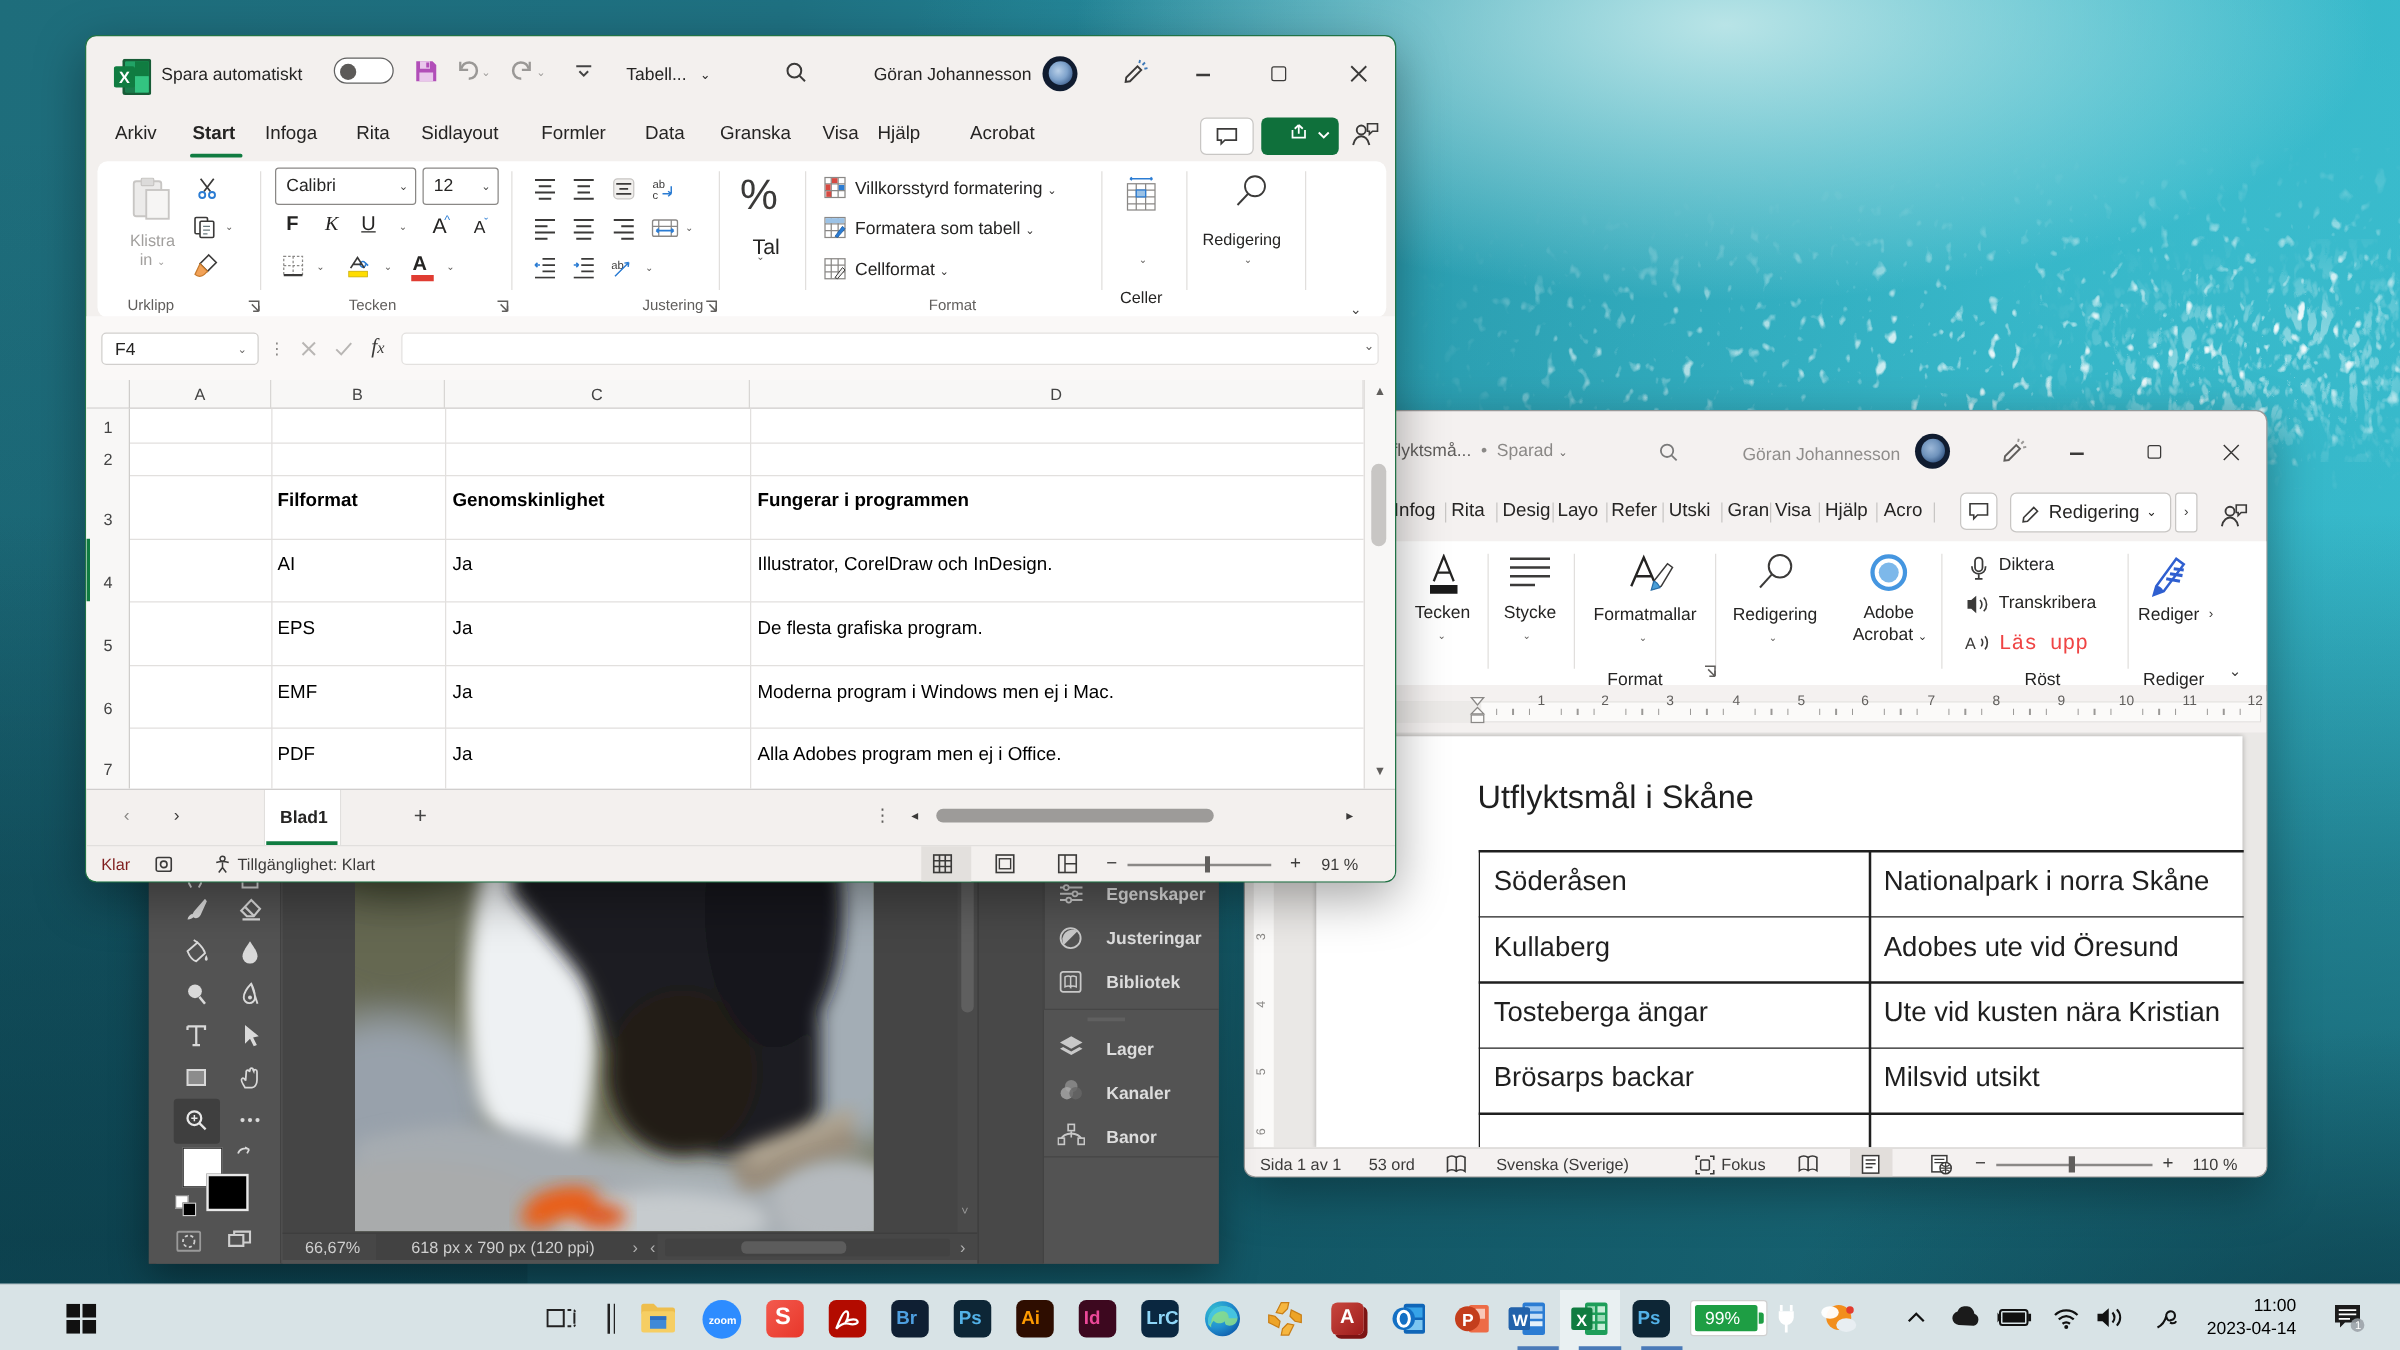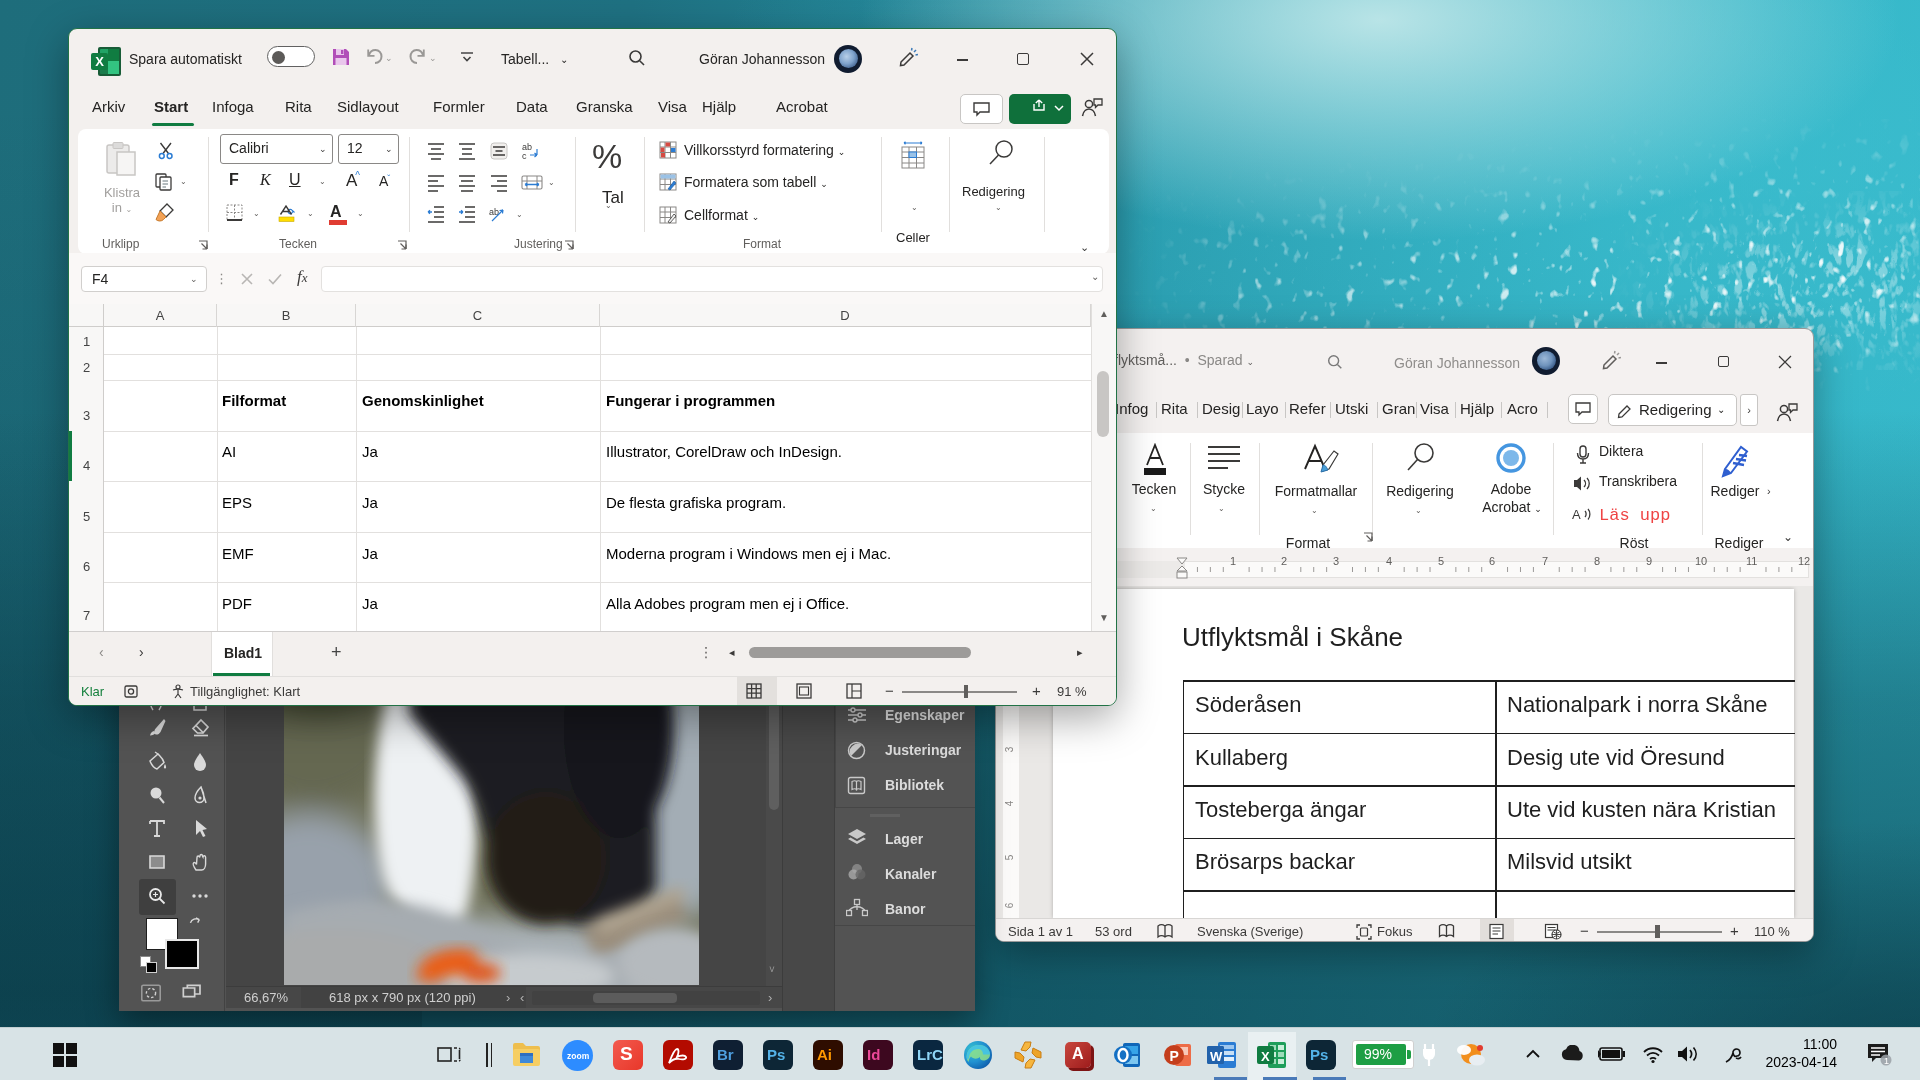"Klar" span.abs { color: #15803d -> #7f1d1d }
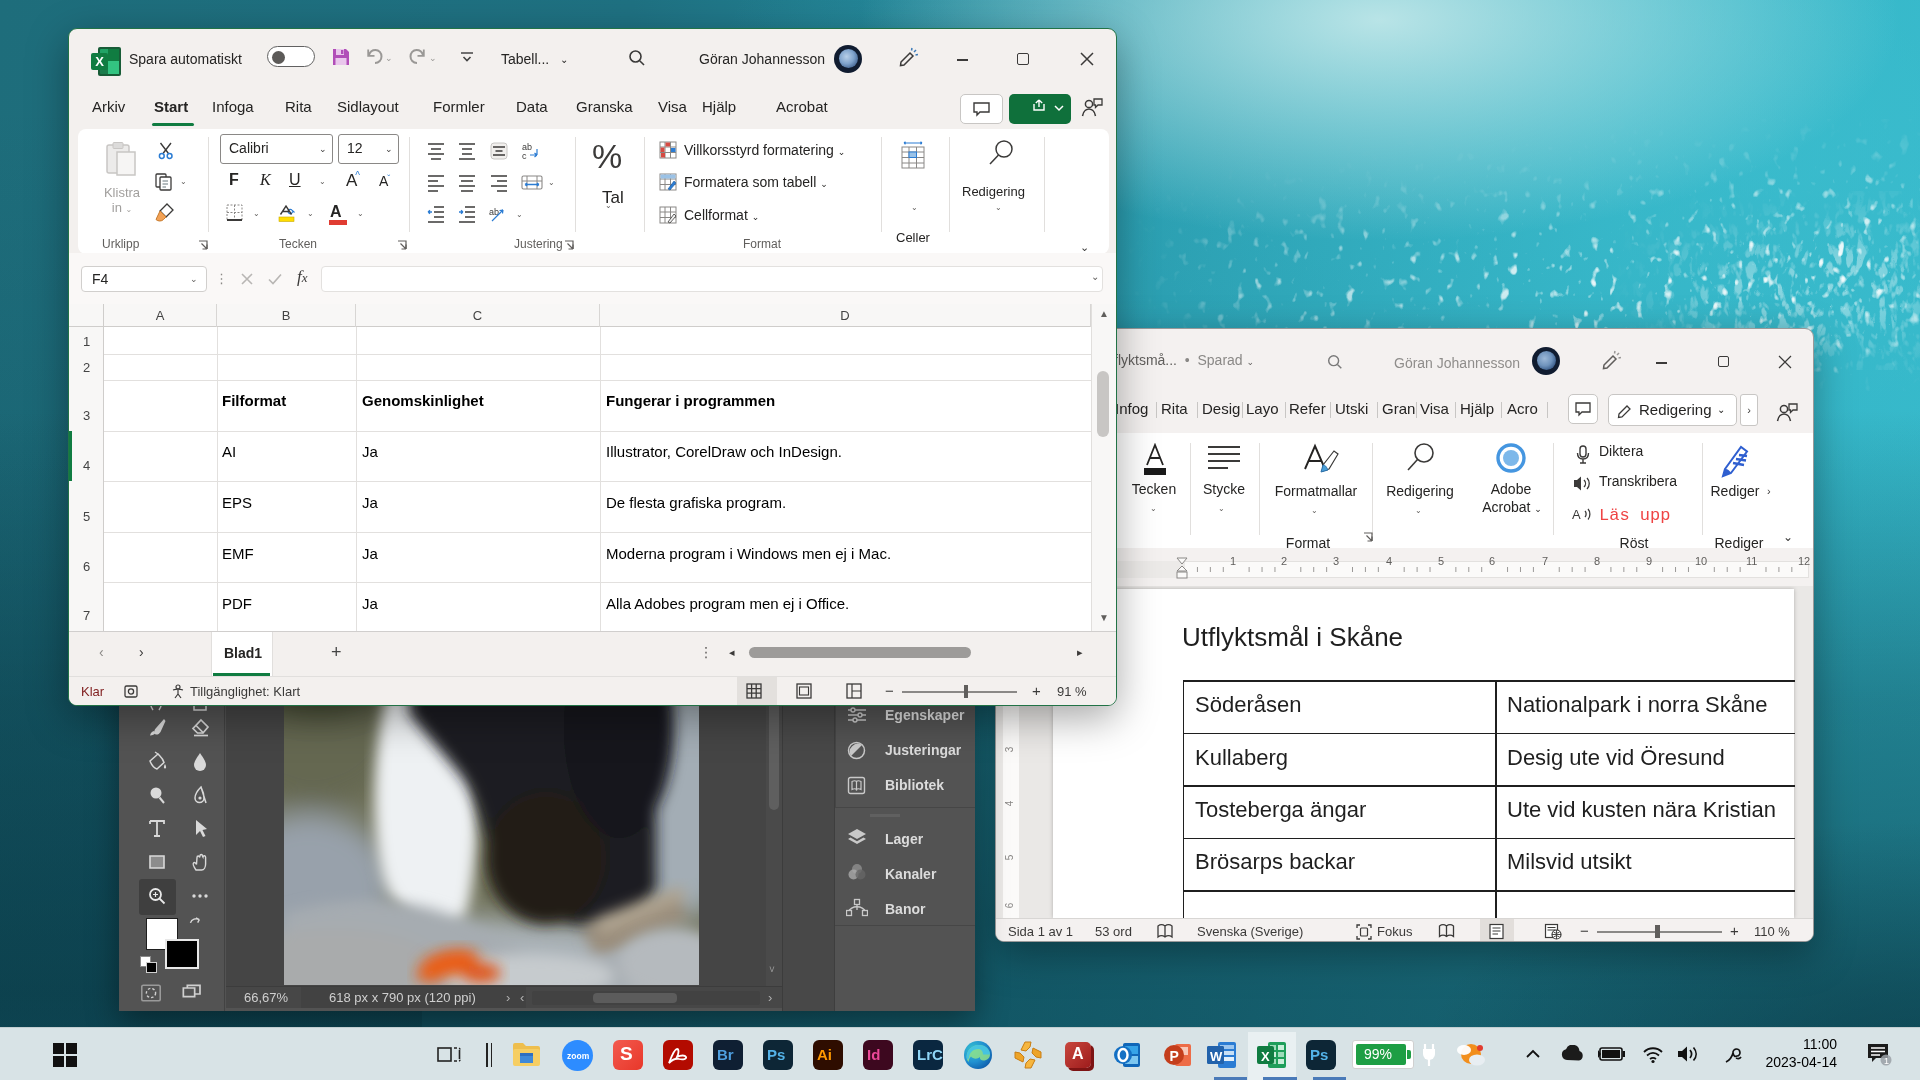"Desig ute vid Öresund" div.wct { text: Desig -> Adobes }
